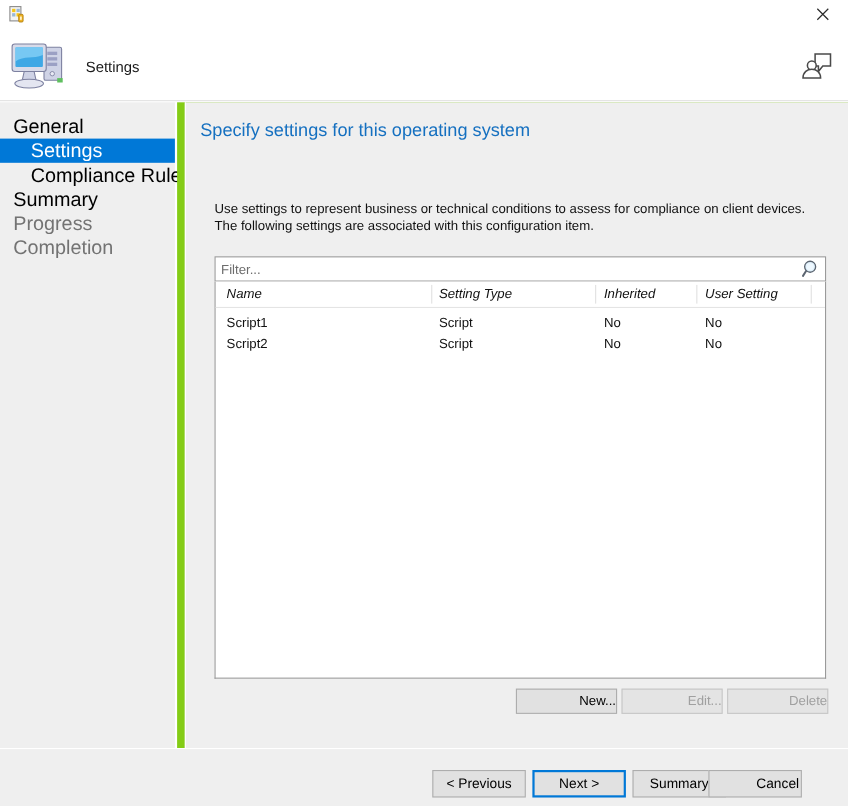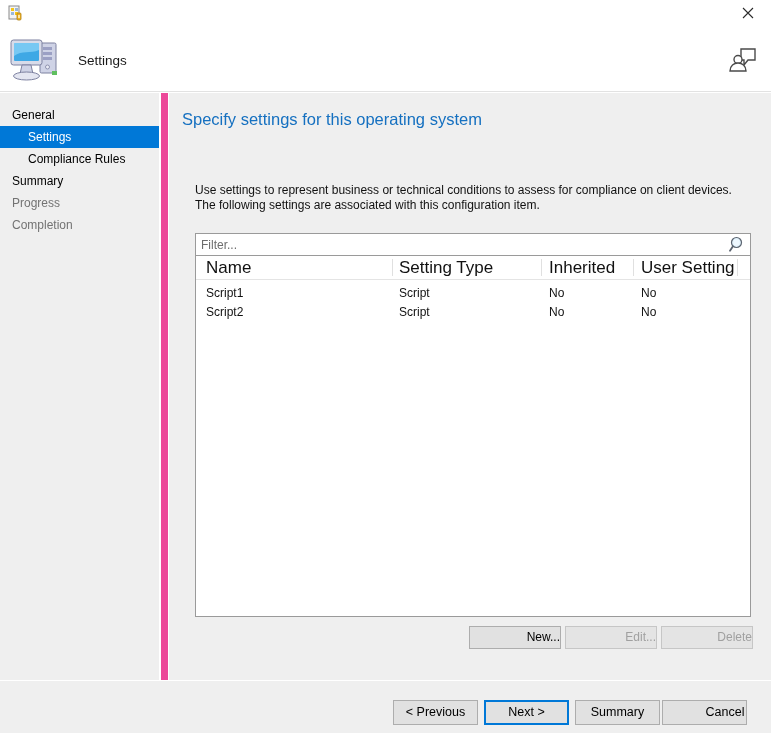"General" .nav-item { font-size: 12px -> 18px }
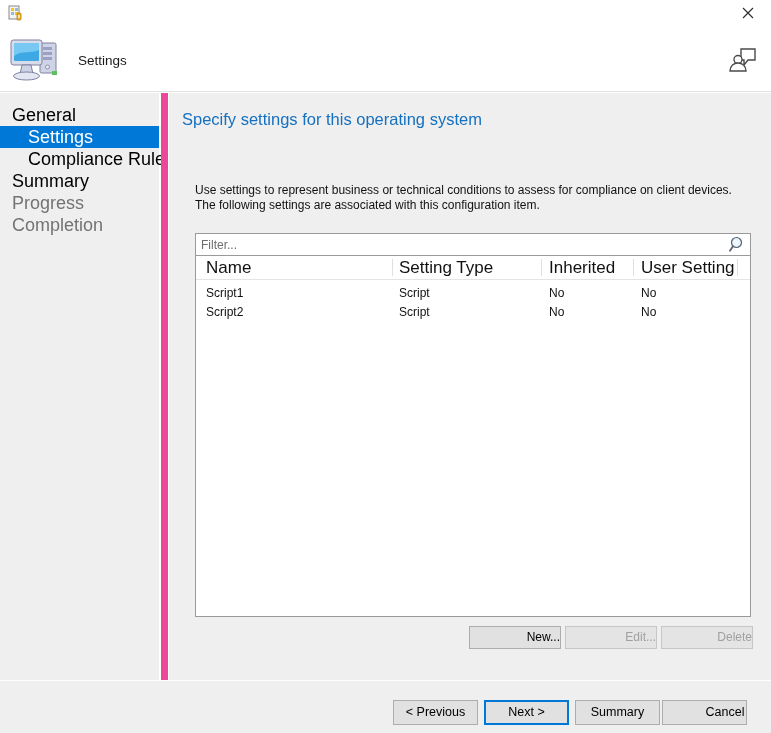"Specify settings for this operating" .content { background: #ec4899 -> #84cc16 }
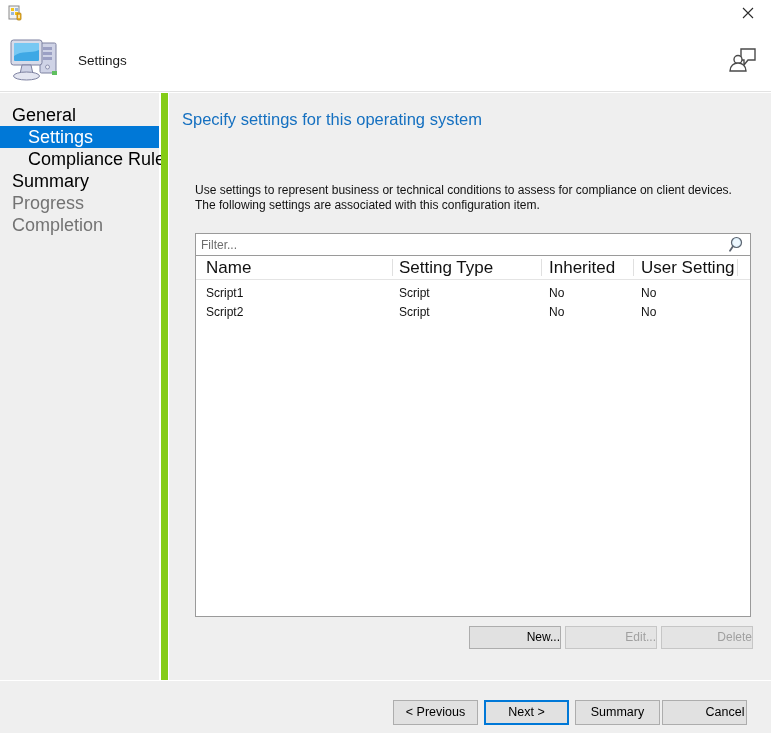"Name" .col-head { font-size: 17px -> 12px; font-style: none -> italic }
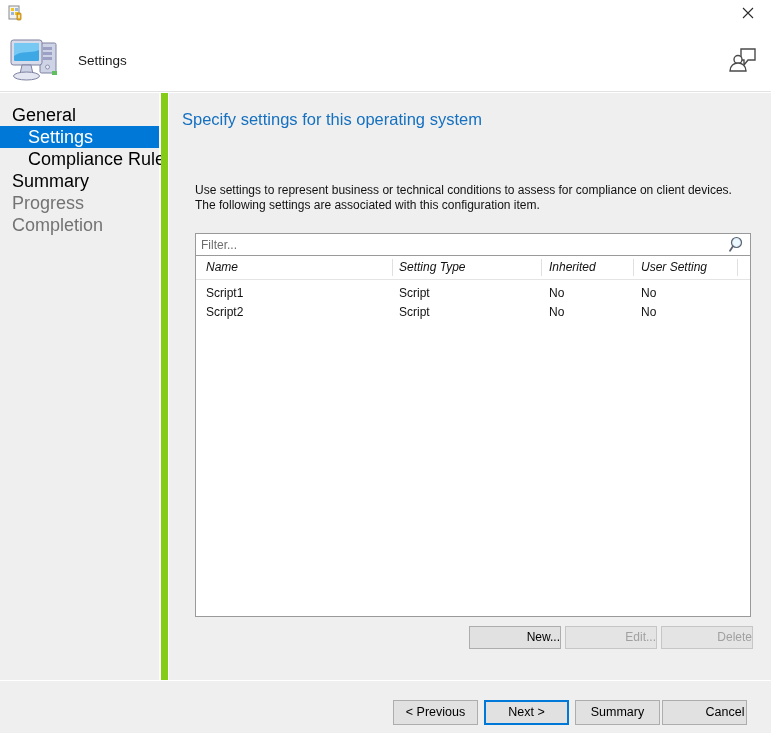"Cancel" button.nav-btn { left: 662px -> 644px }
